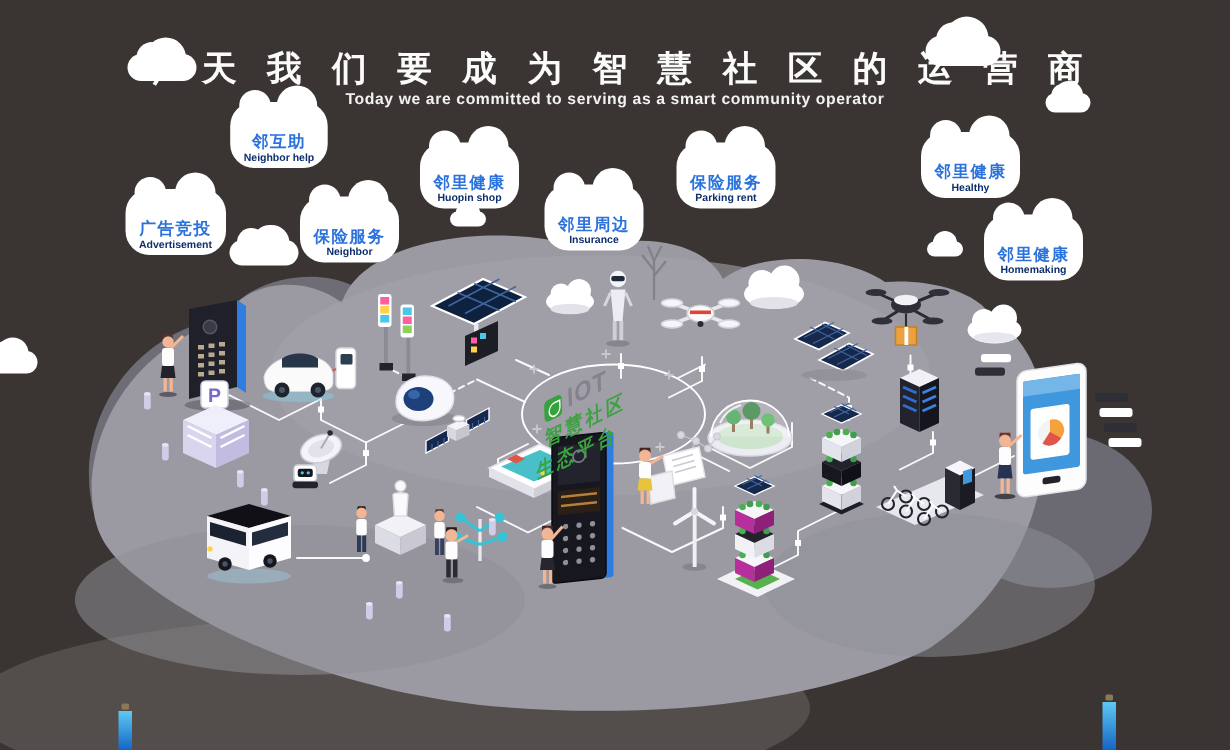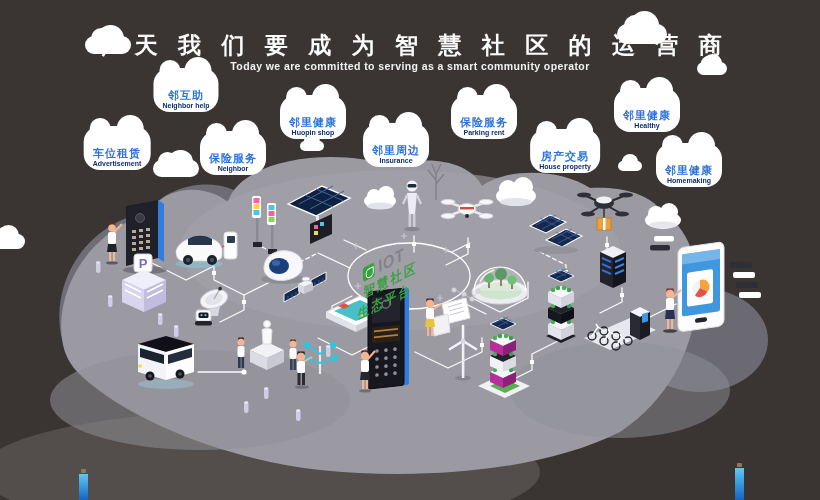"车位租赁" span.zh { text: 车位租赁 -> 广告竞投 }
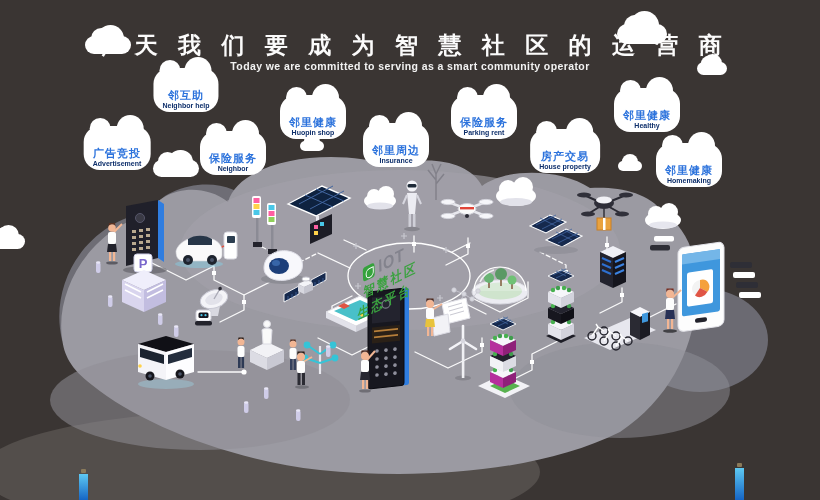"房产交易" div.puff { html: <div> <span>房产交易</span> <span>House property</span> </div> -> none }
